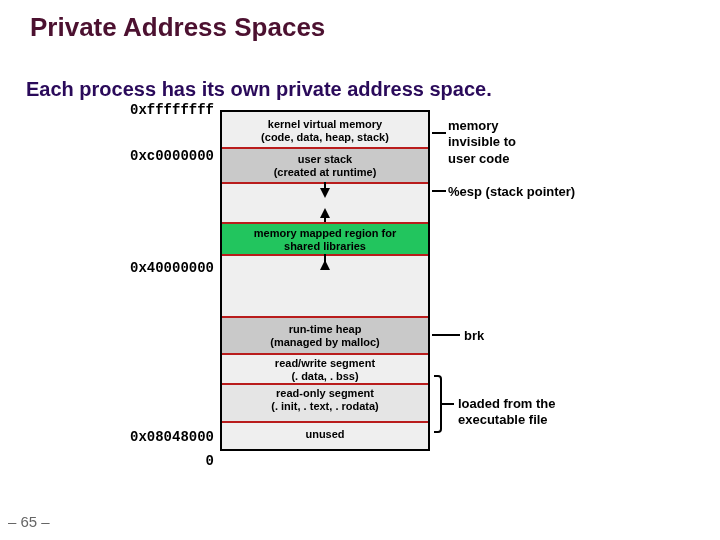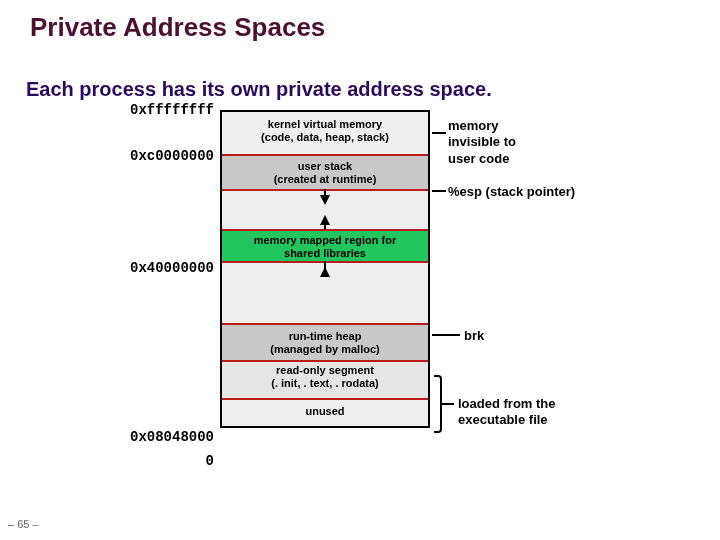"kernel virtual memory" .kernel { height: 42px -> 35px }
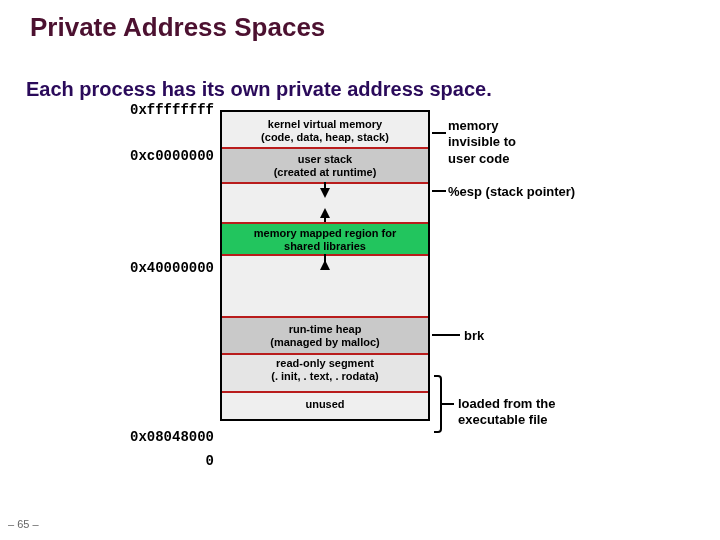"read/write segment" div.seg { html: none -> <div> <span>read/write segment</span><br> <span>(. data, . bss)</span> </div> }
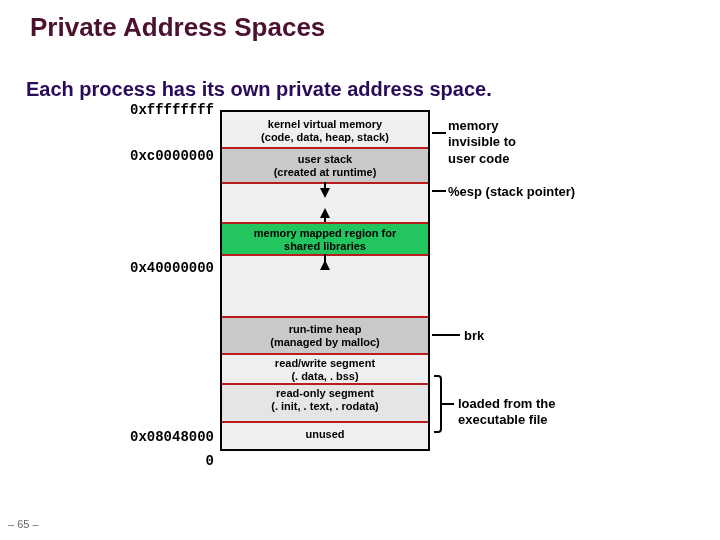"– 65 –" .slidenum { font-size: 11px -> 15px }
